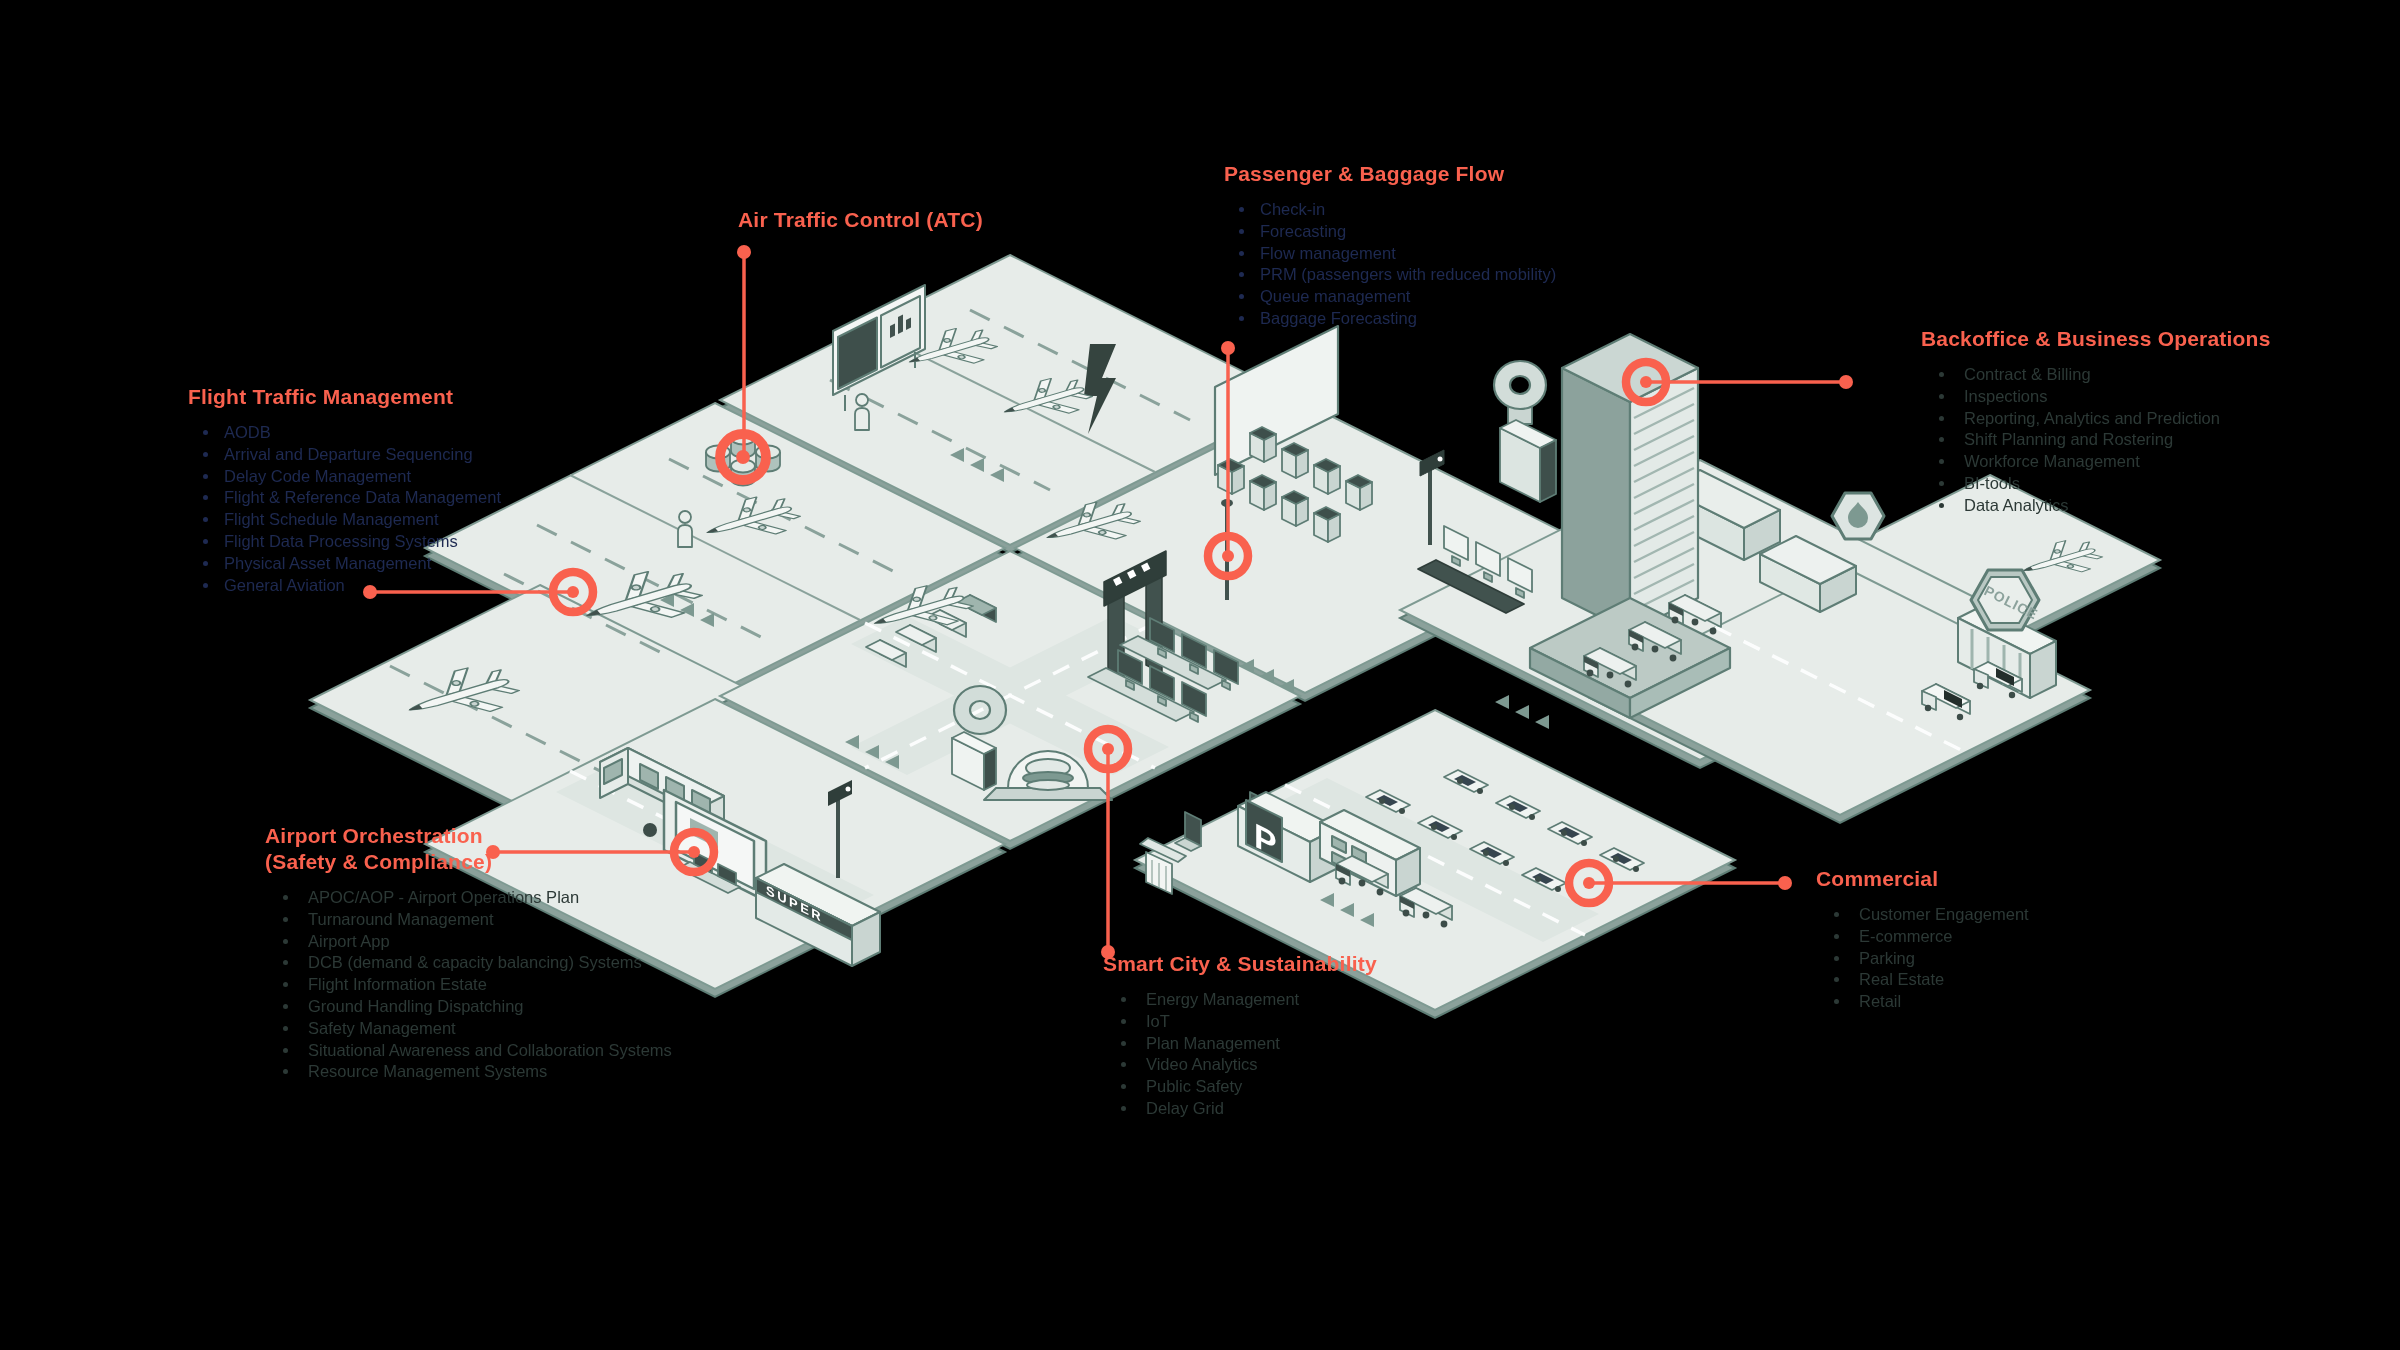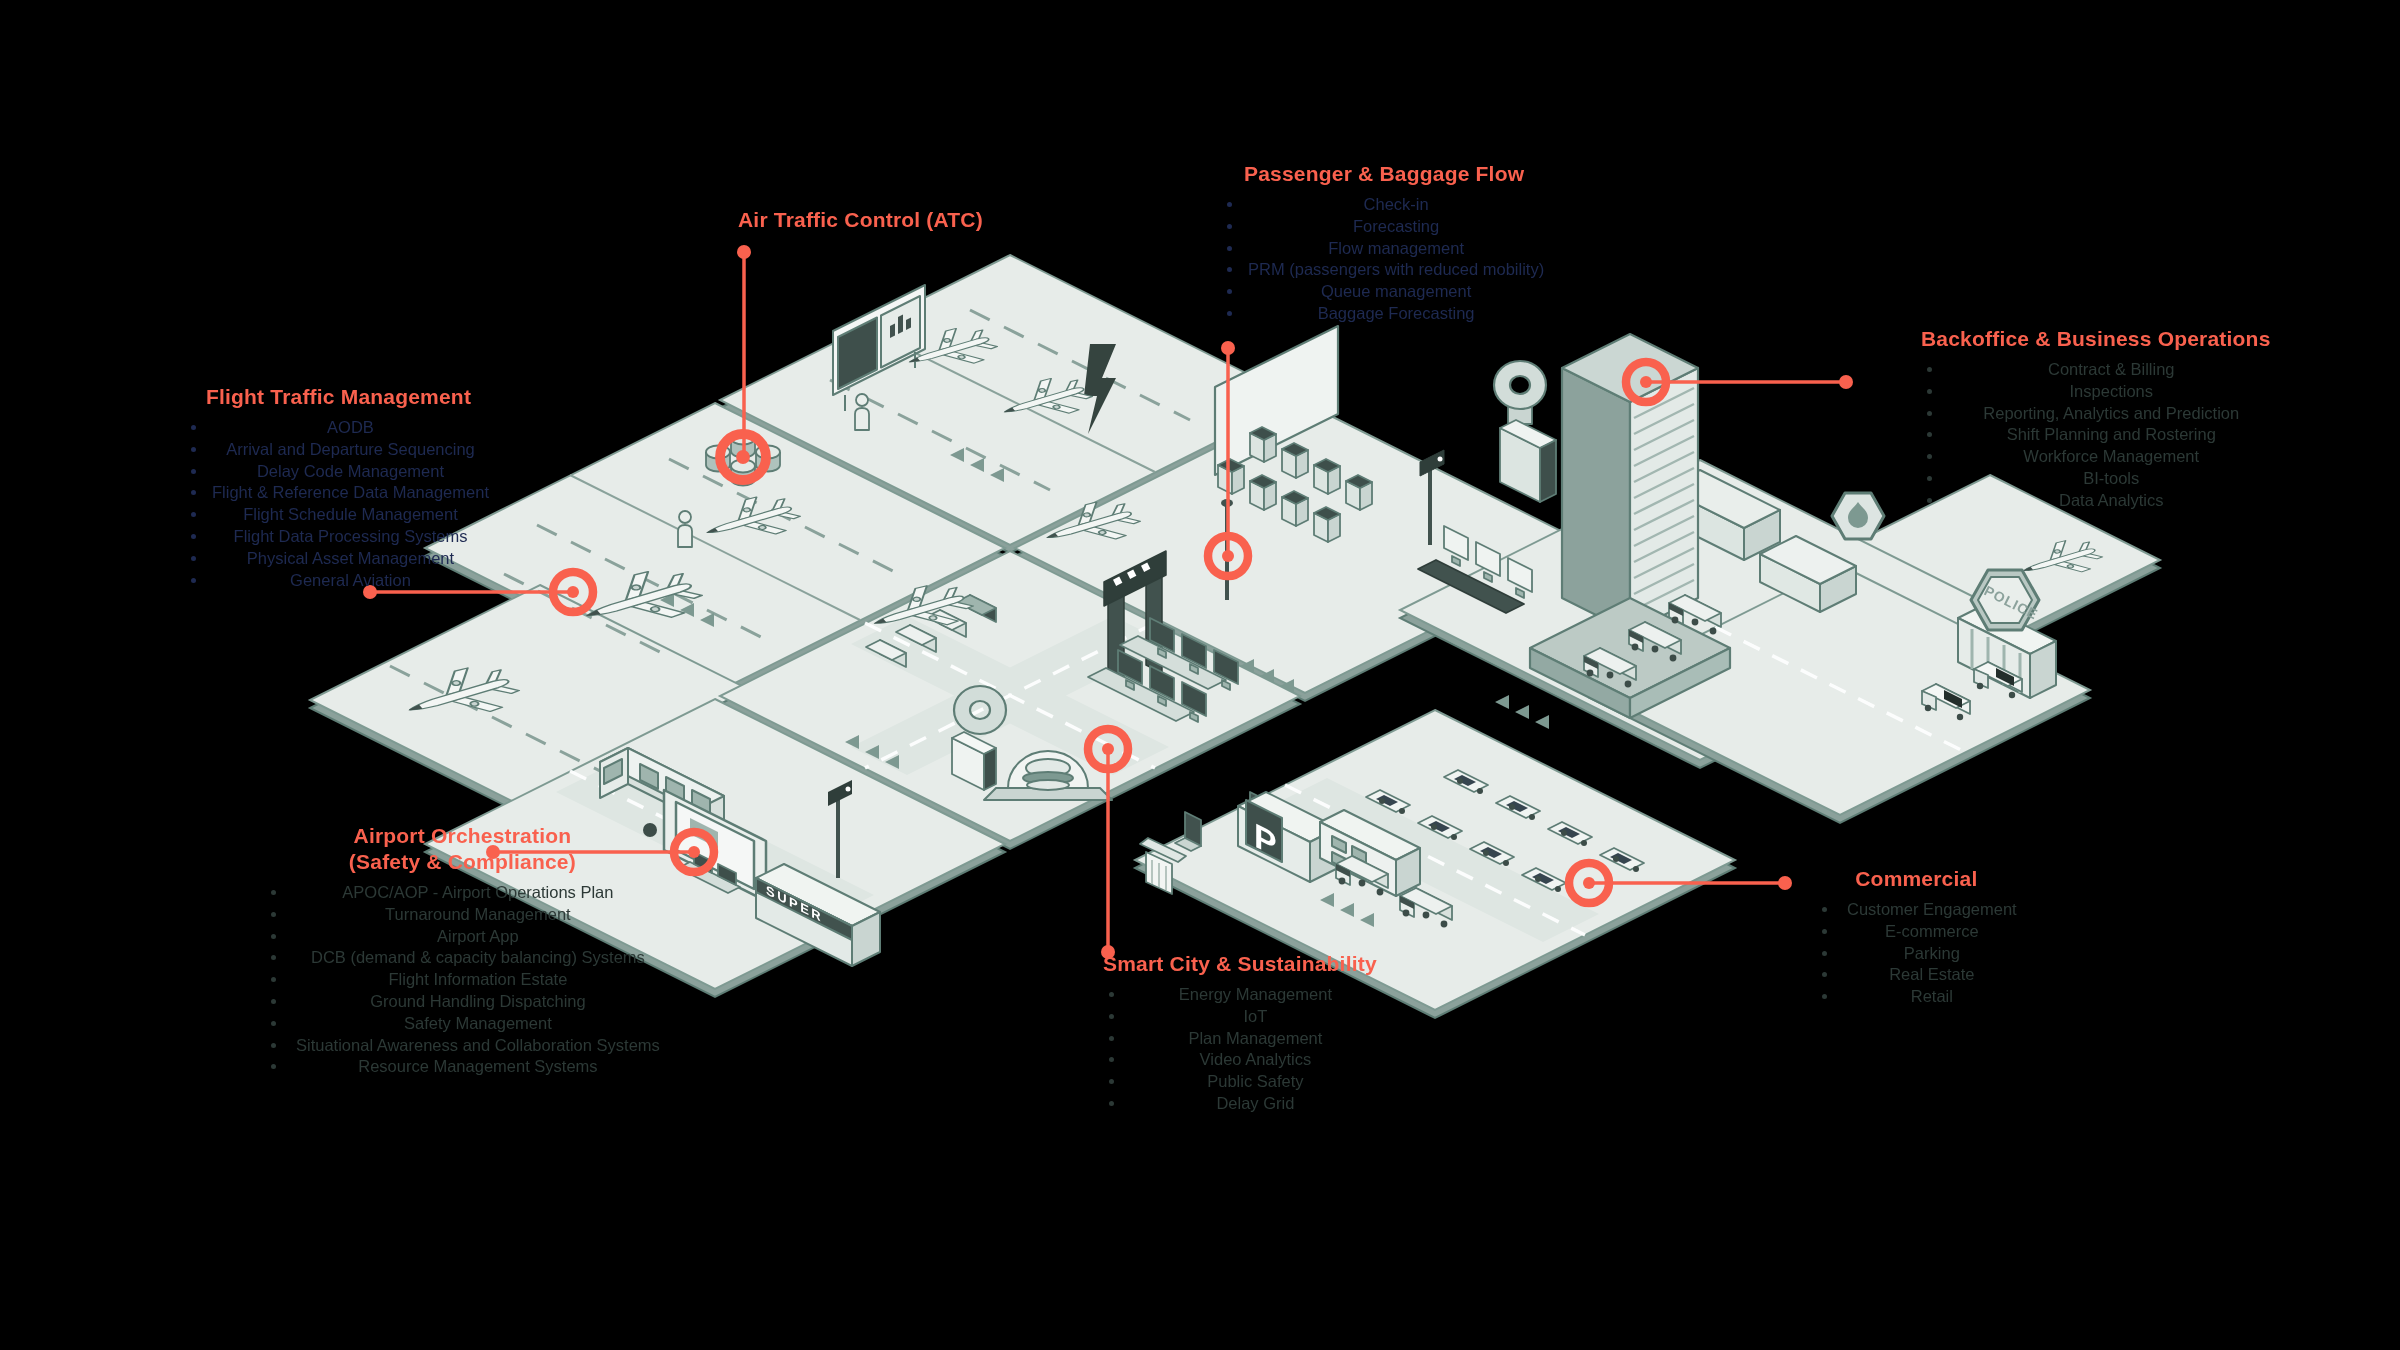"Passenger & Baggage Flow" .callout { text-align: center -> none }
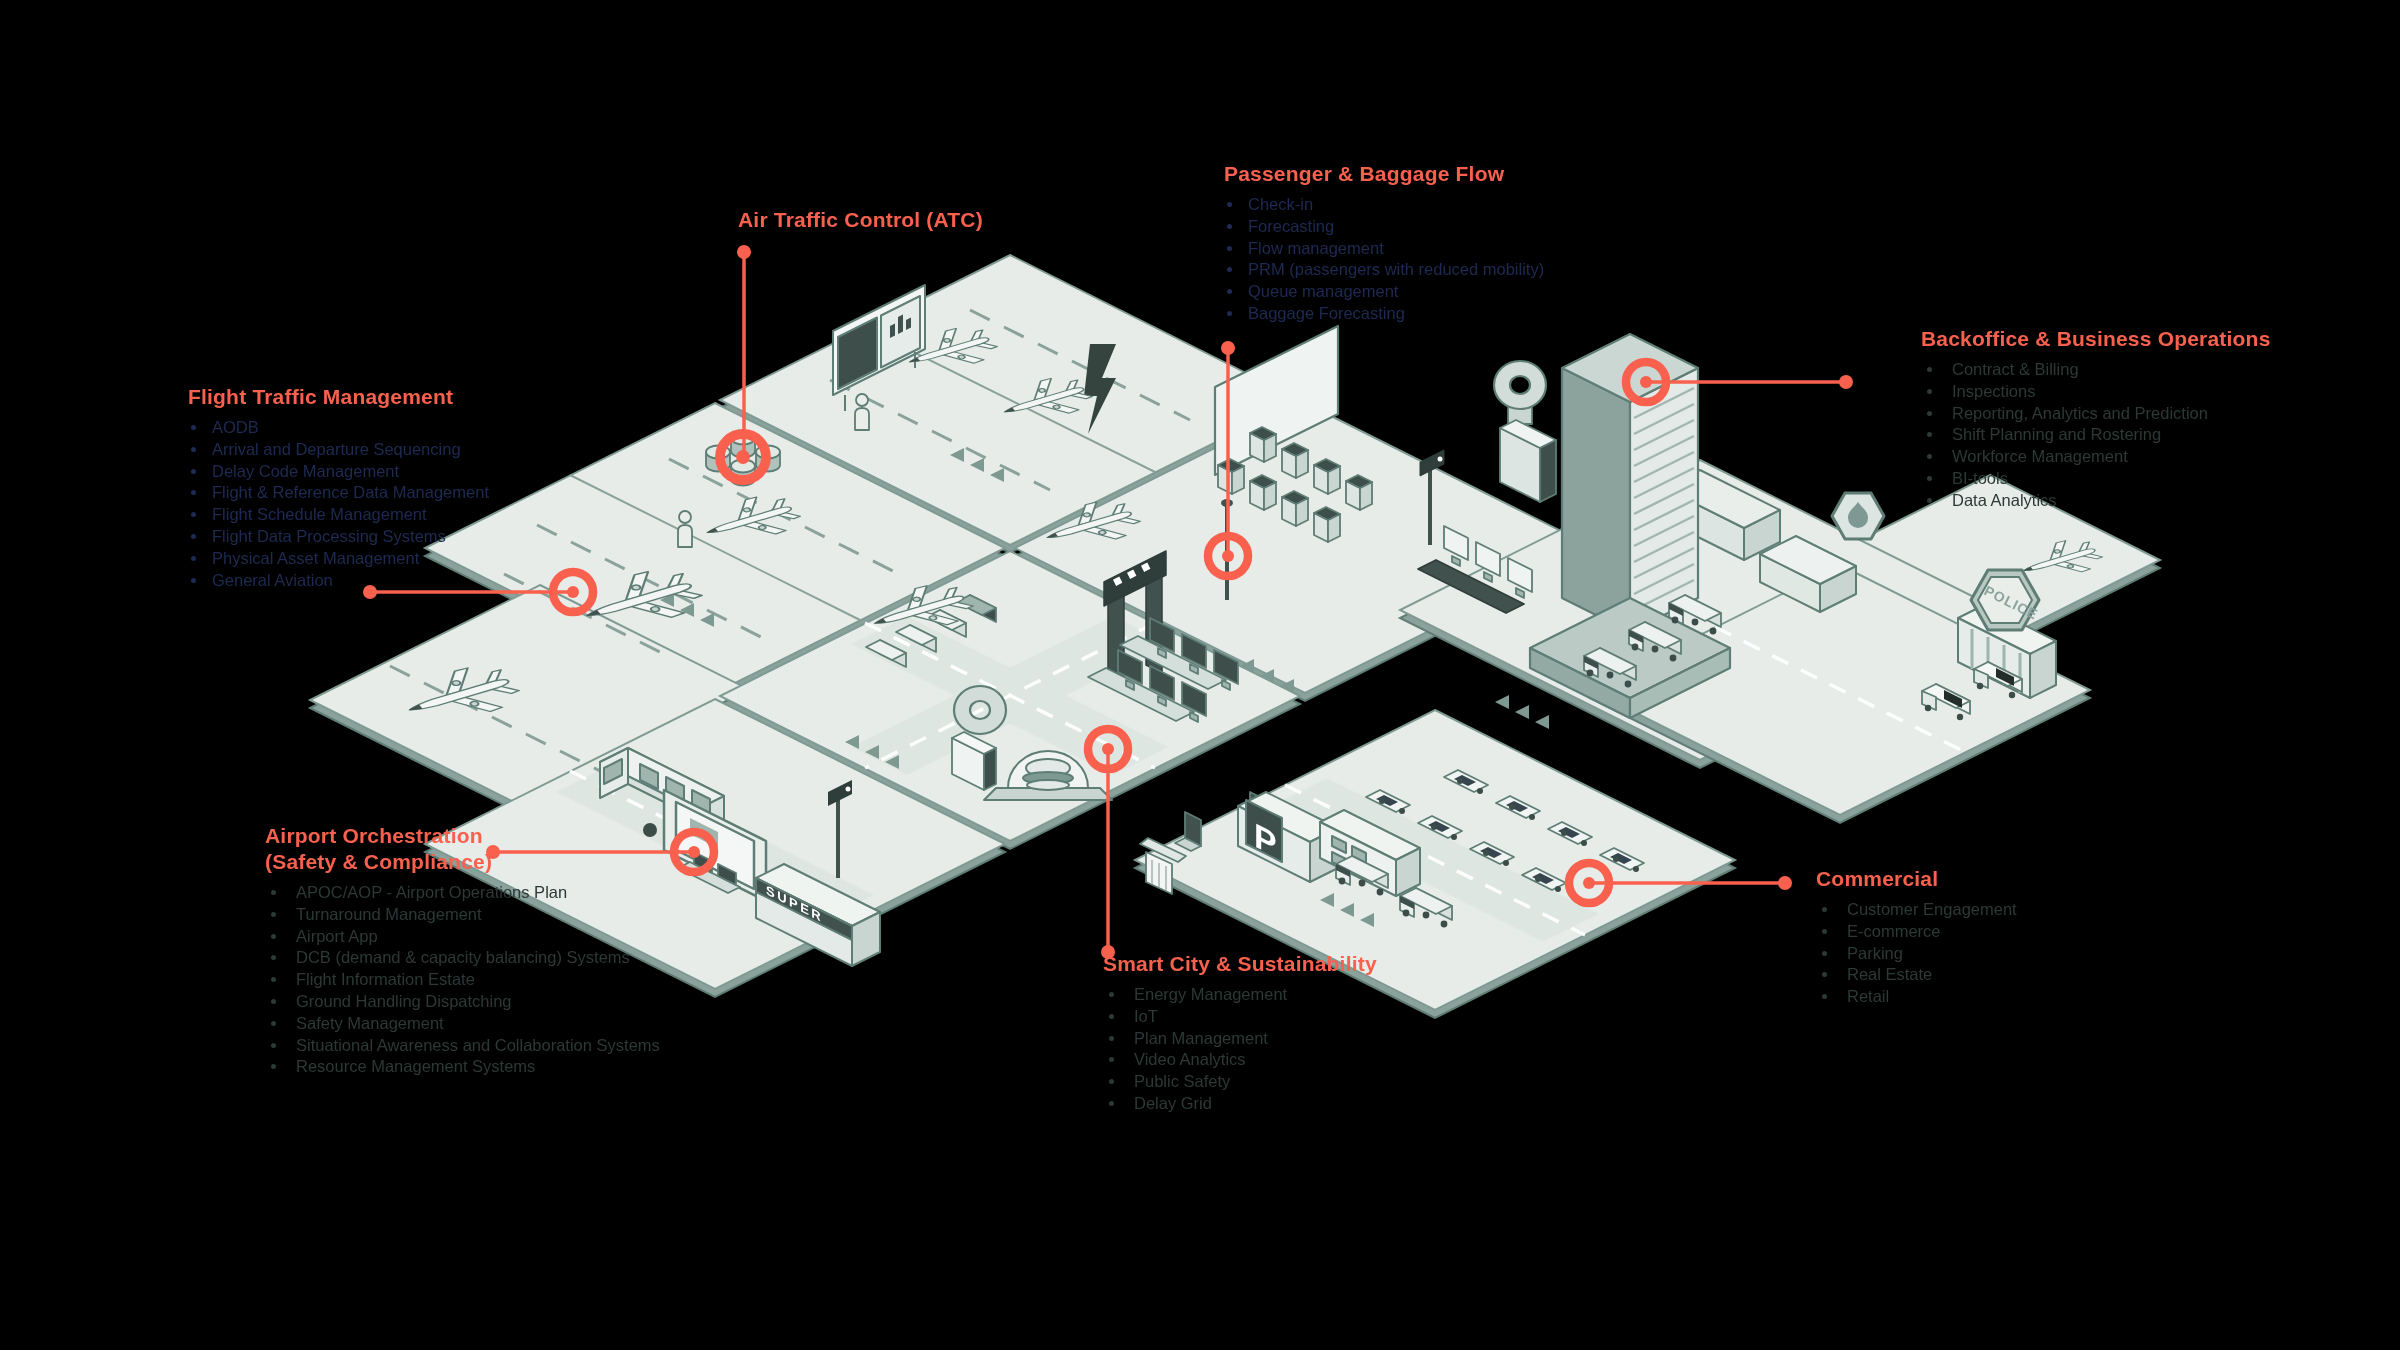"Check-in" .callout ul { margin: 0 -> 12px }
